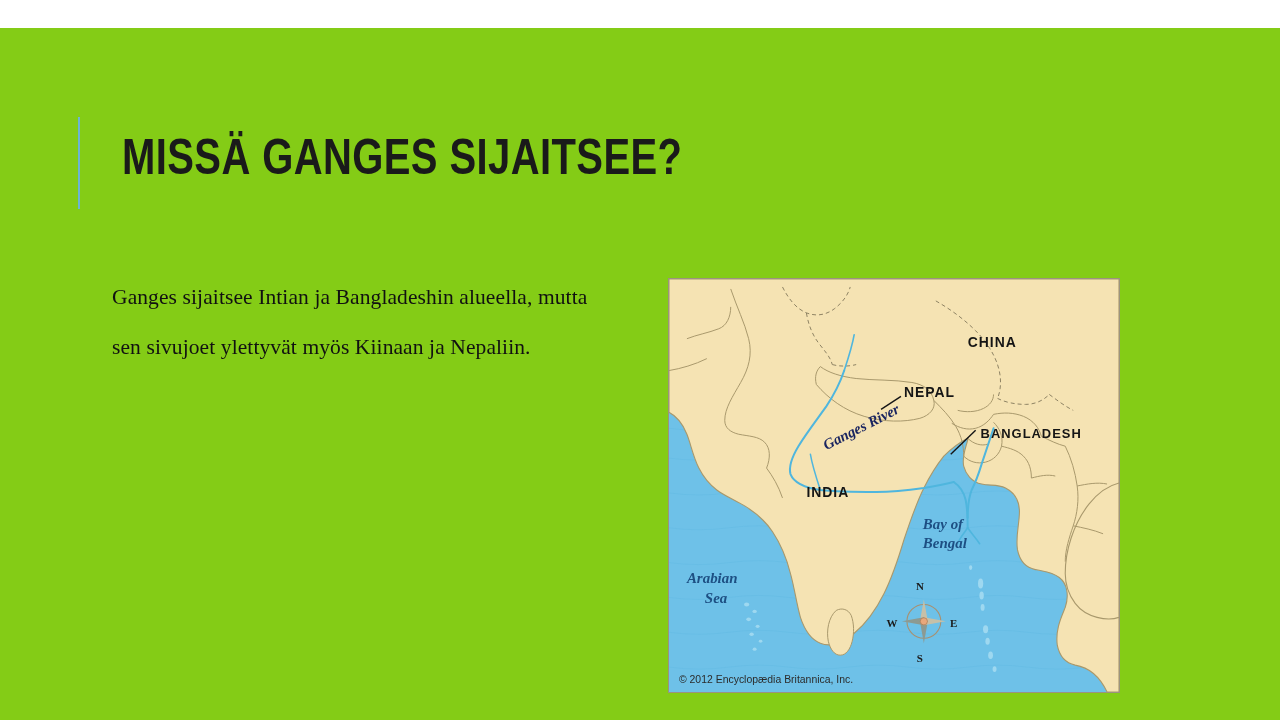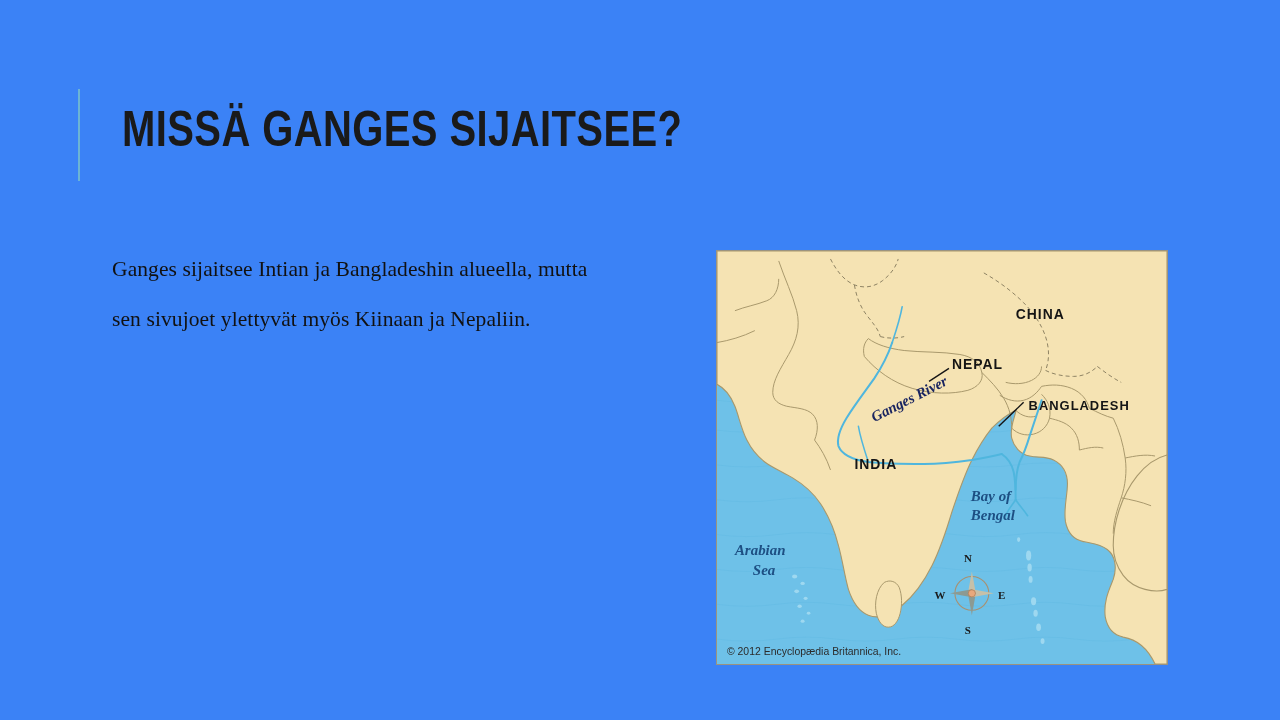"MISSÄ GANGES SIJAITSEE?" .slide { background: #3b82f6 -> #84cc16; margin-top: none -> 28px }
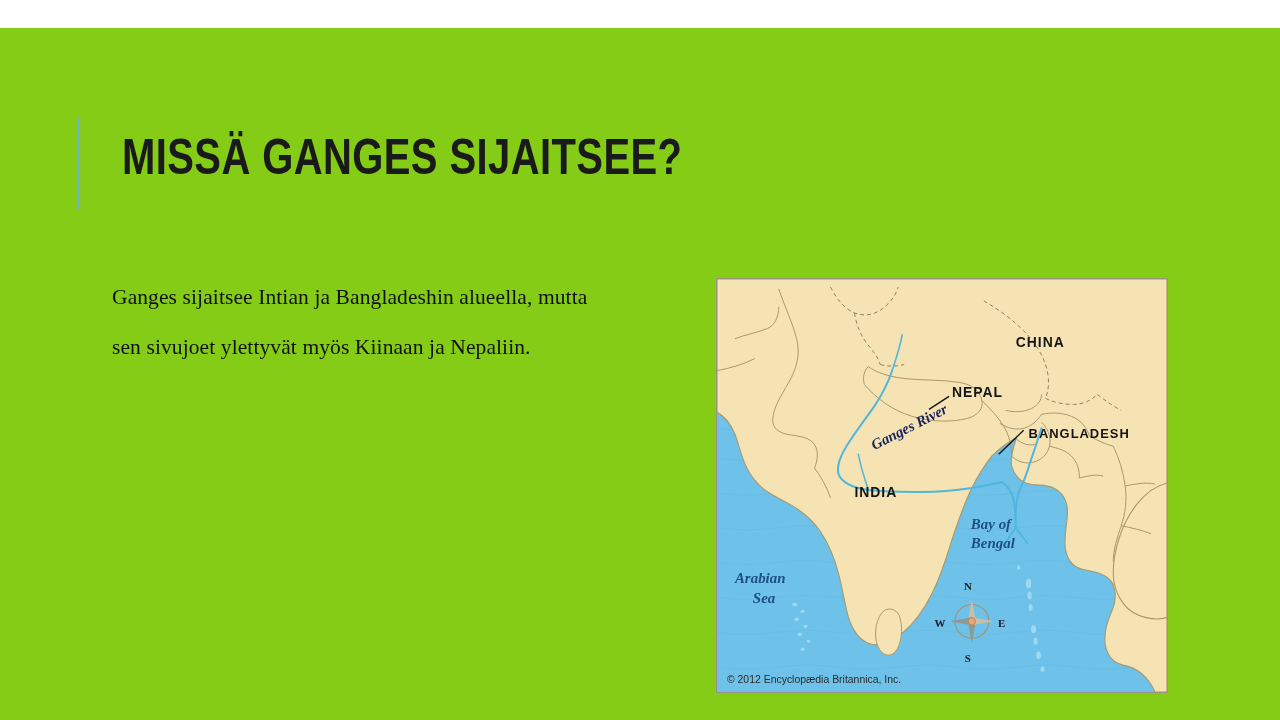"CHINA" .map-figure { left: 716px -> 668px }
